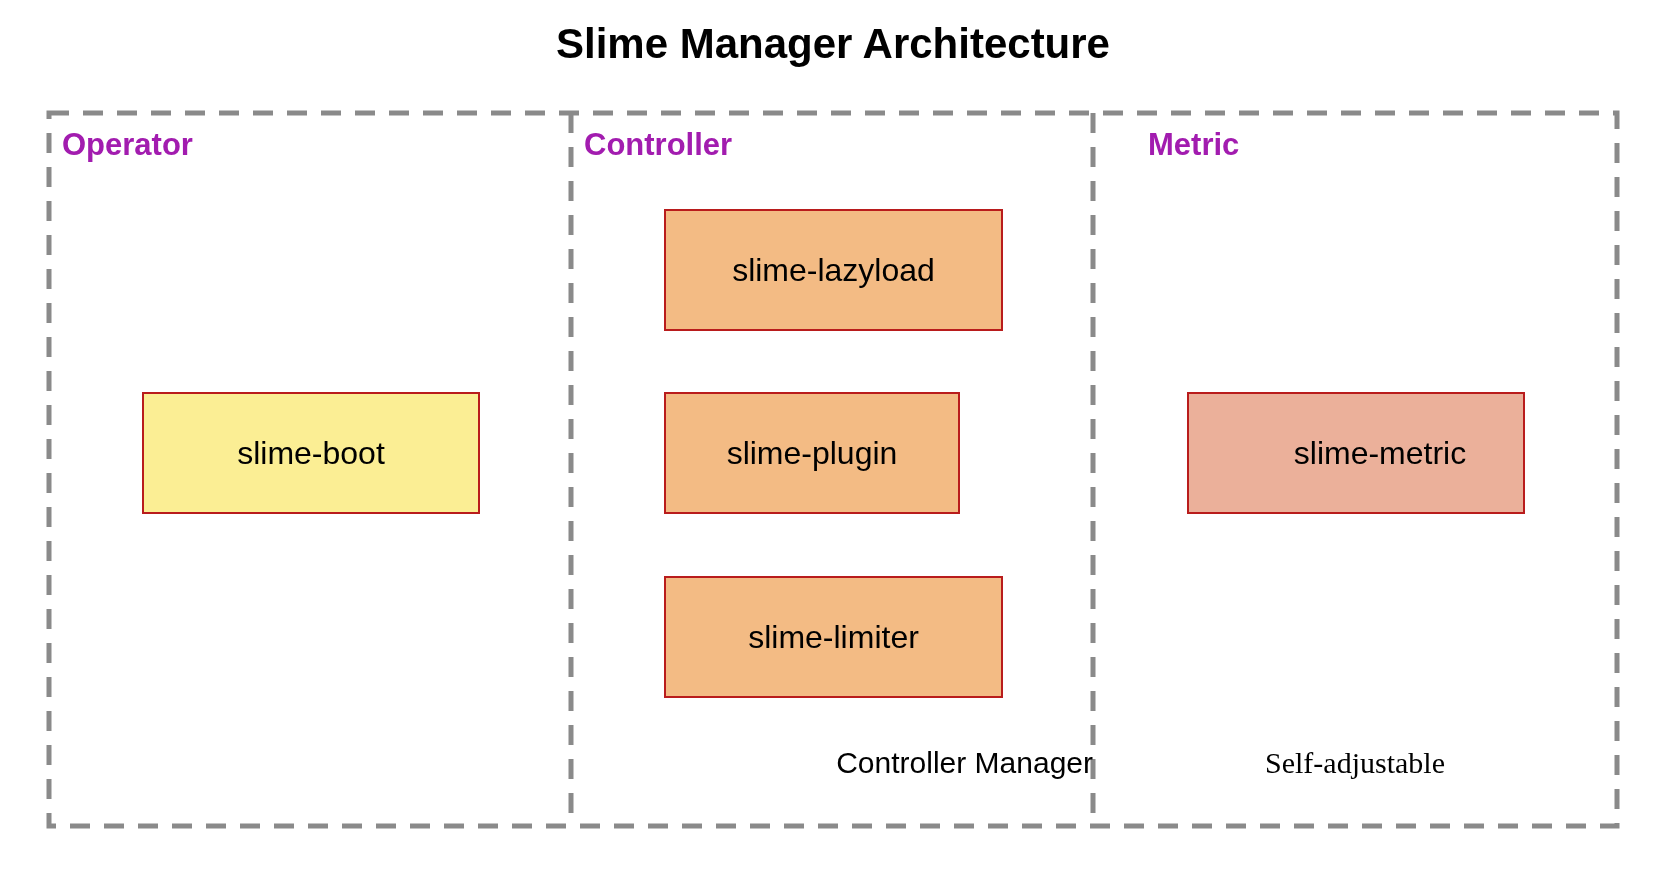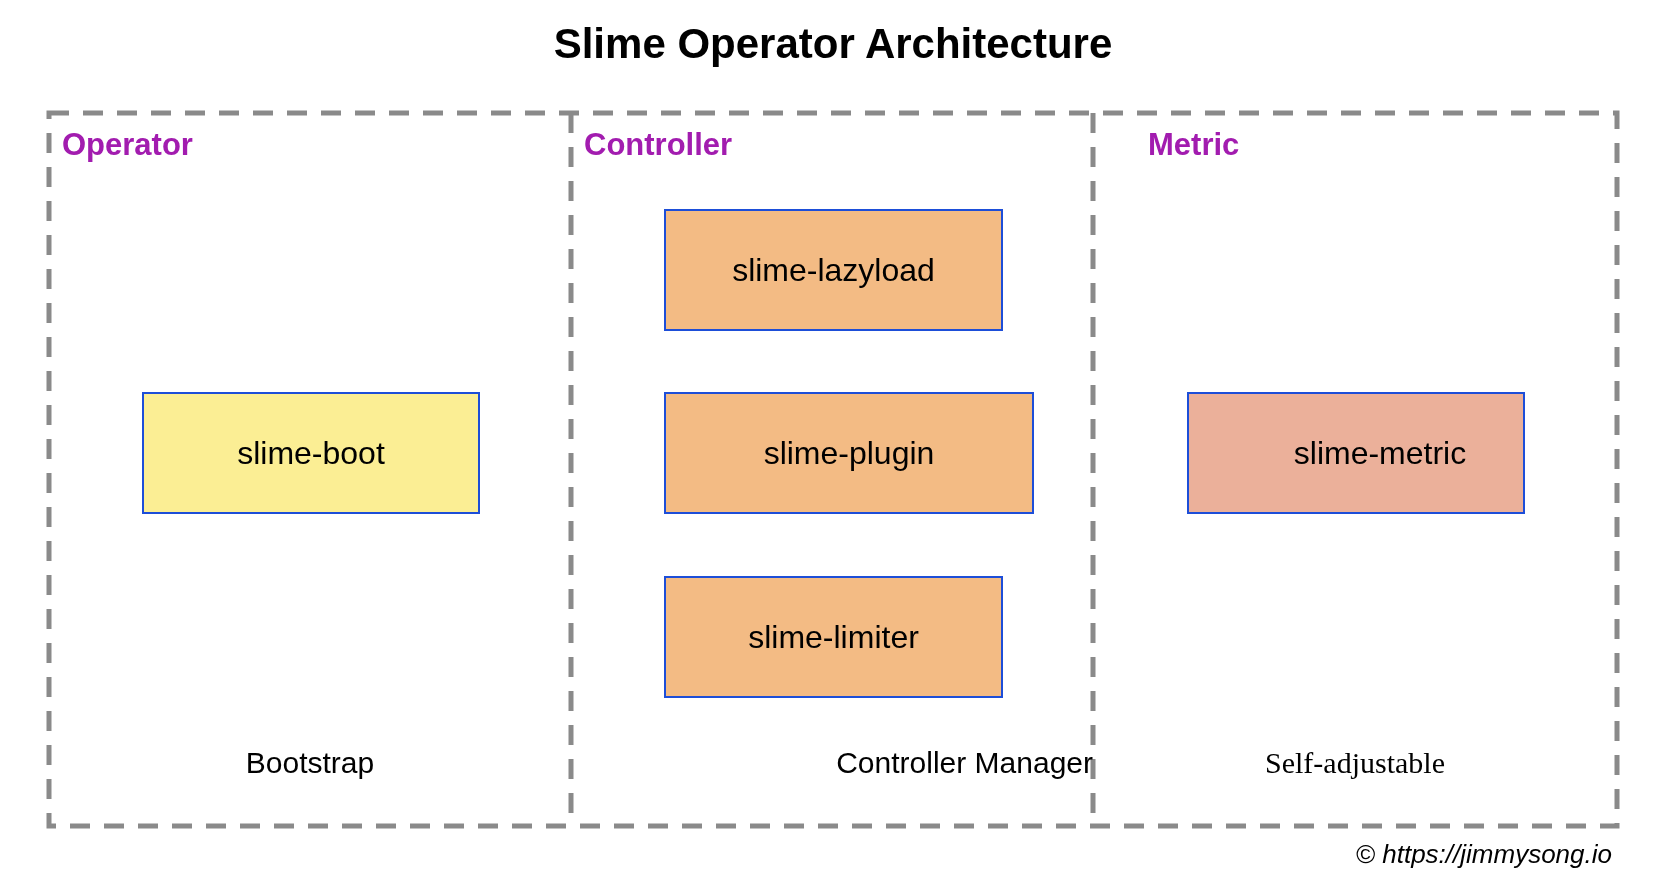"Slime Operator Architecture" div.title { text: Operator -> Manager }
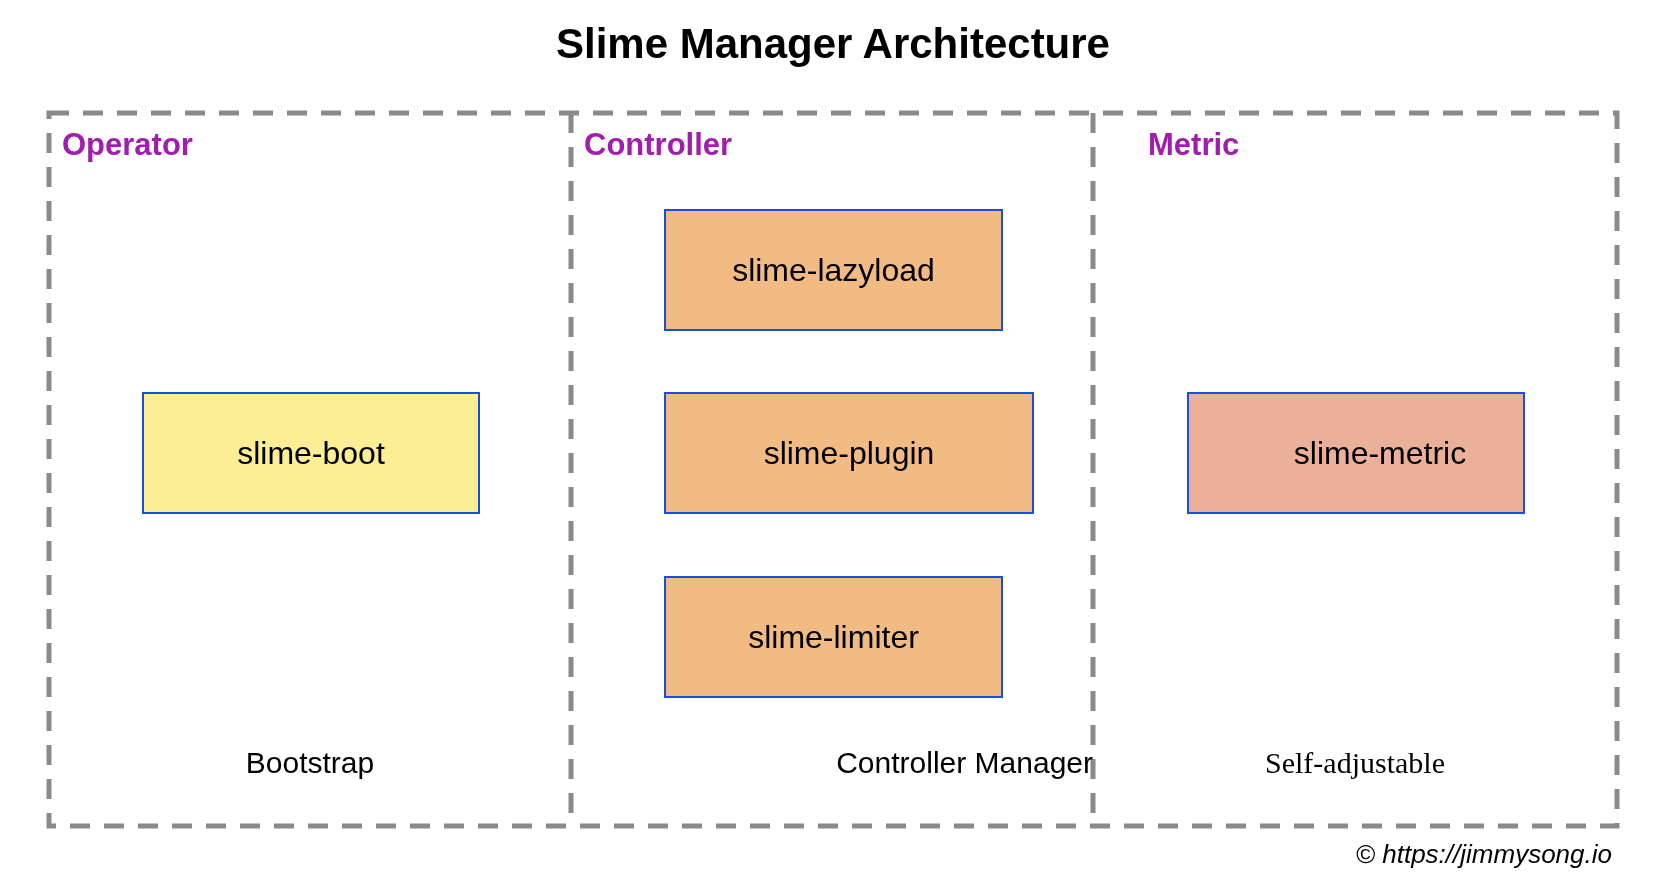"slime-lazyload" .node-box { border: 2px solid #1d4ed8 -> 2px solid #b91c1c }
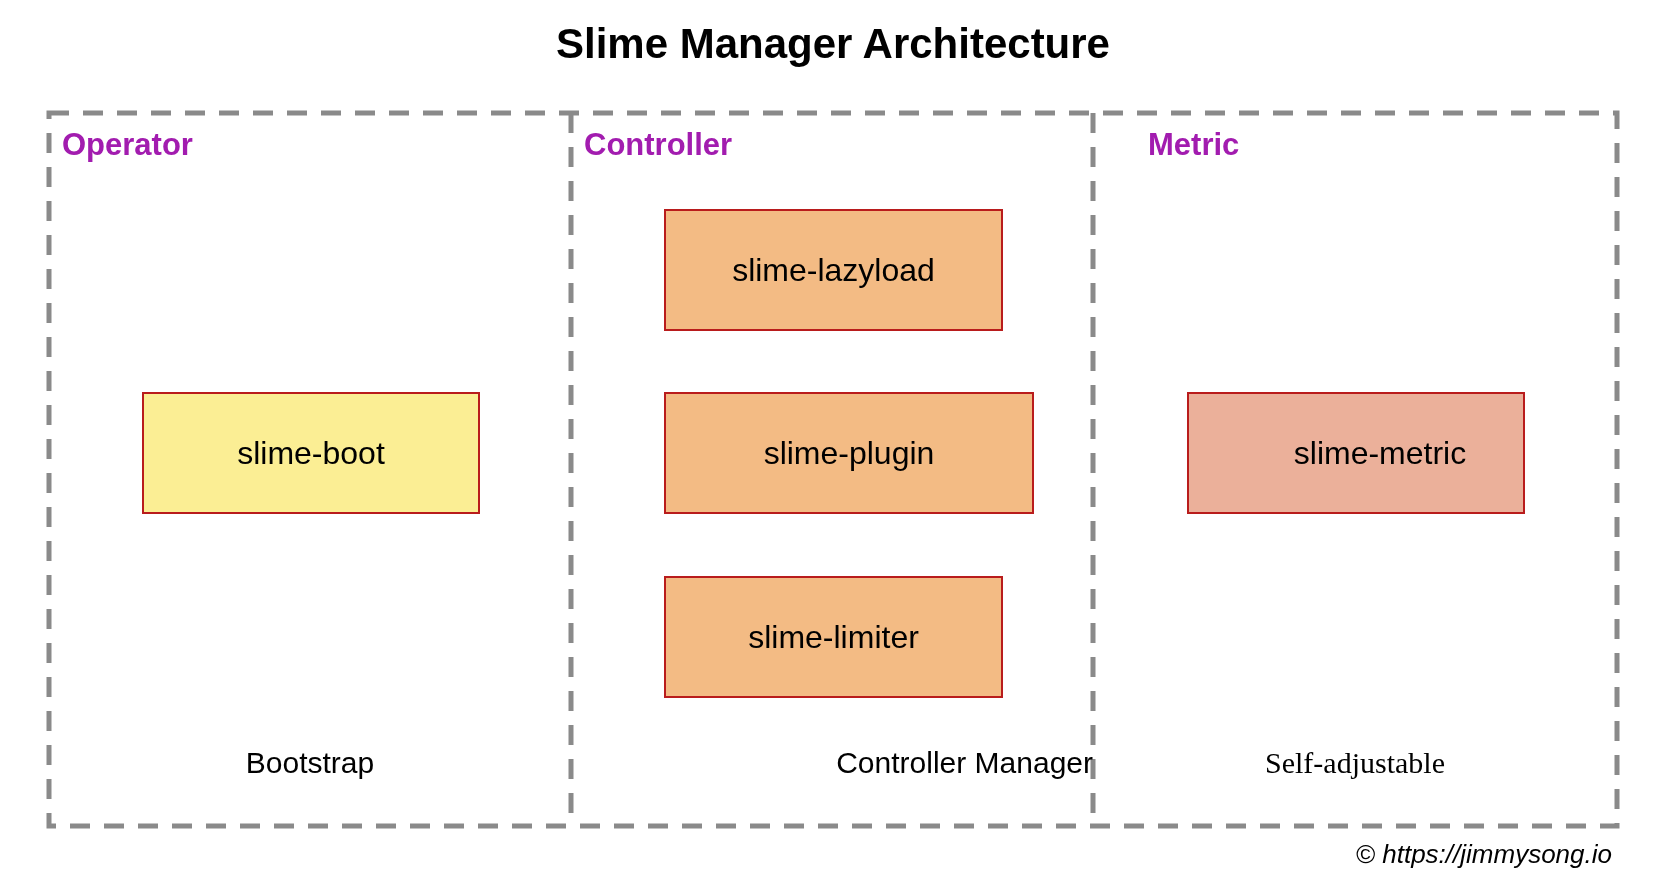"slime-plugin" .pos-plugin { width: 370px -> 296px }
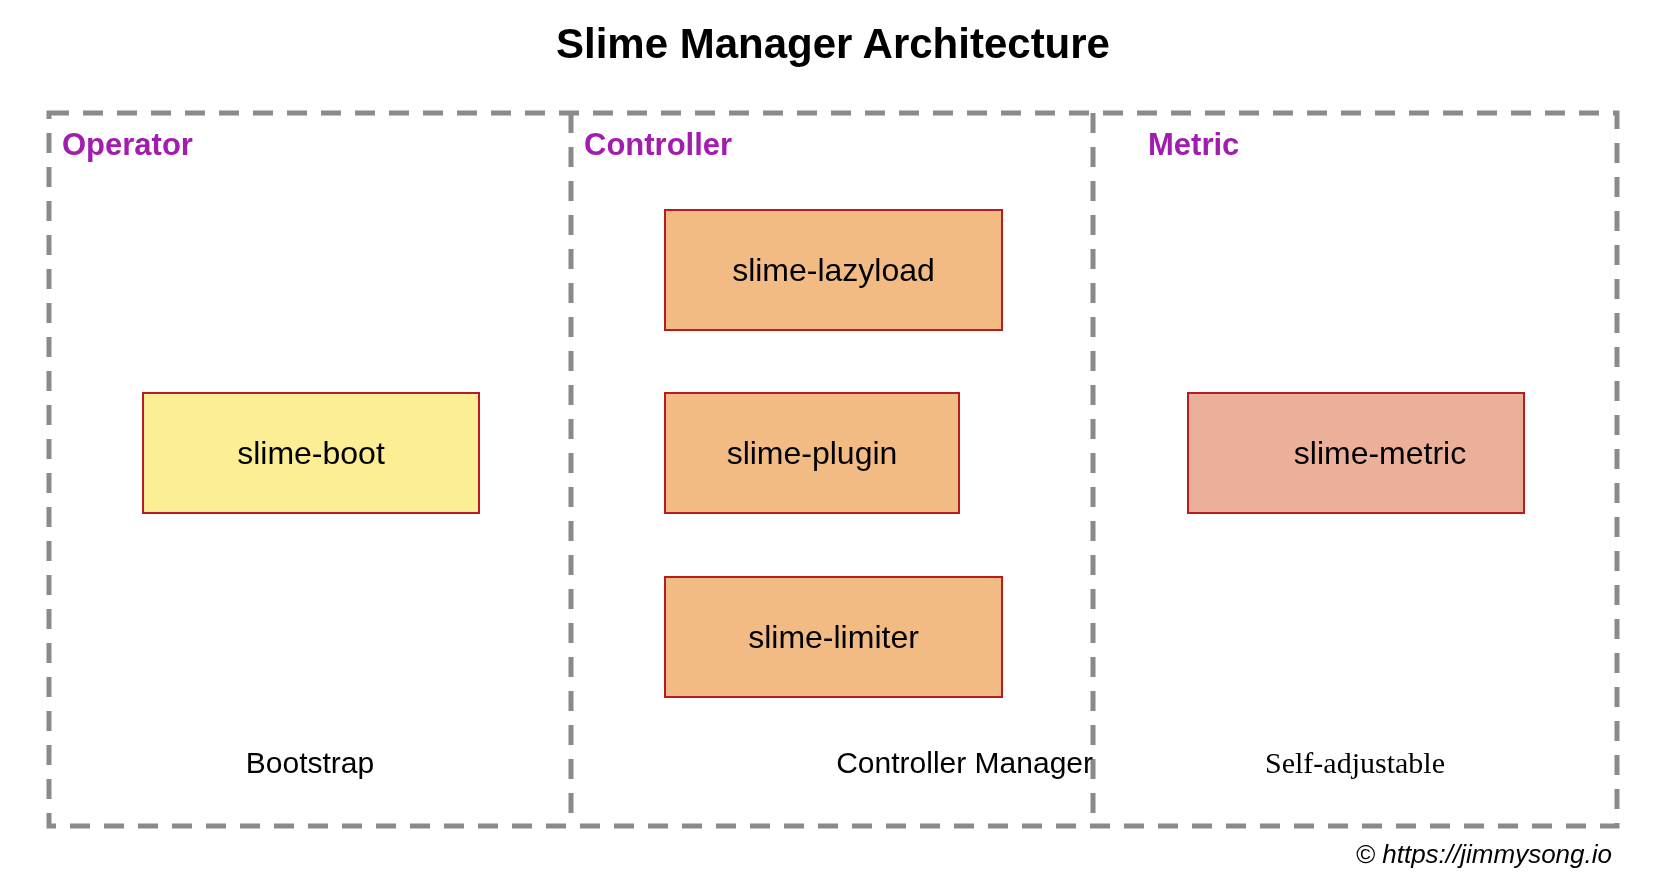"Bootstrap" div.section-footer { html: <div>Bootstrap</div> -> none }
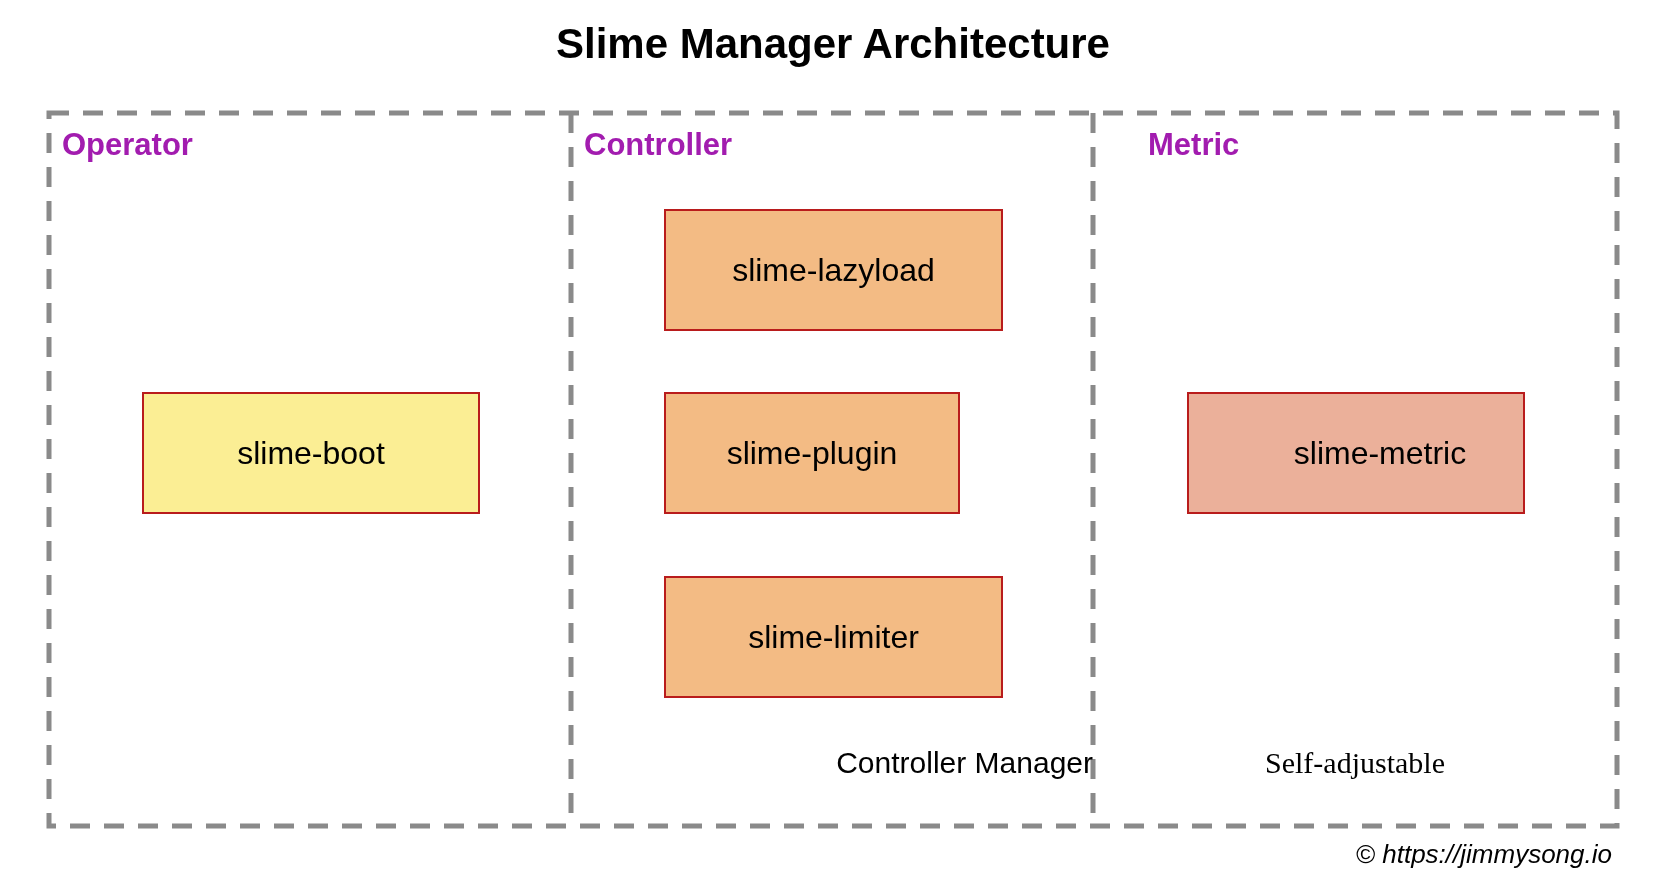"© https://jimmysong.io" div.copyright { html: <div>© https://jimmysong.io</div> -> none }
